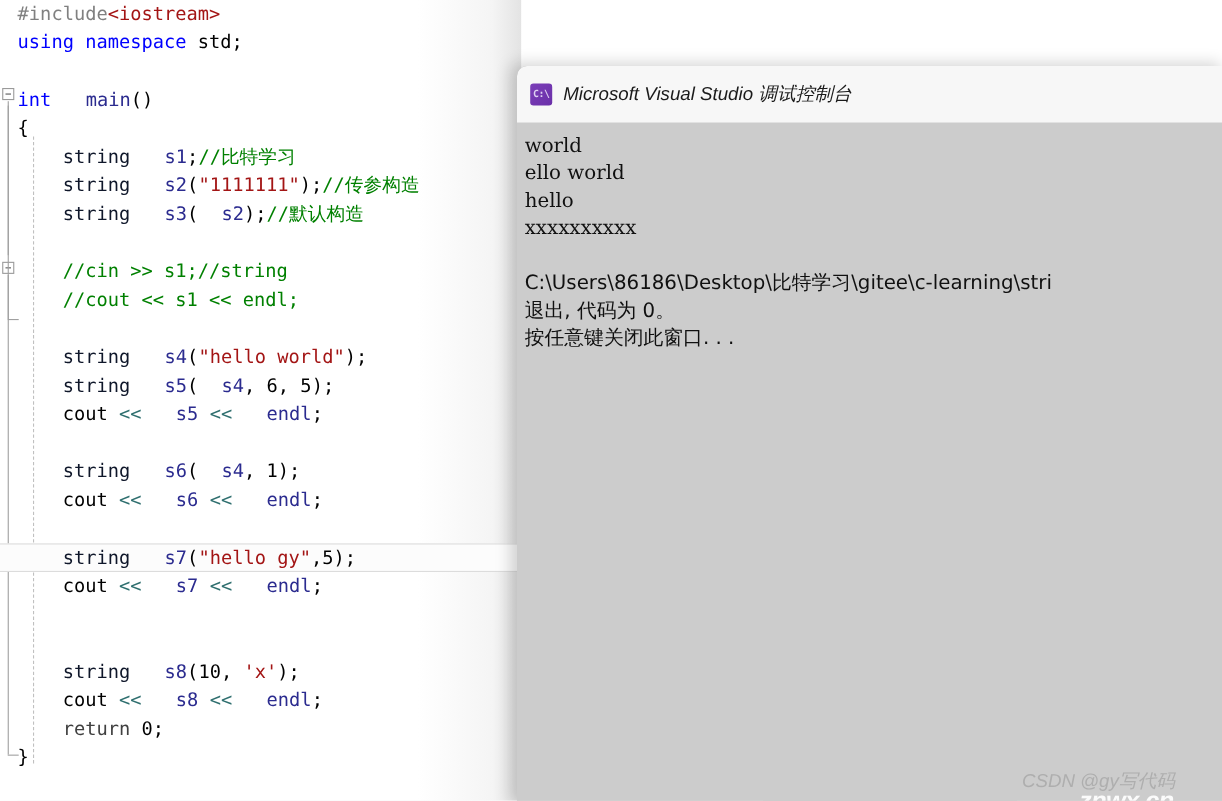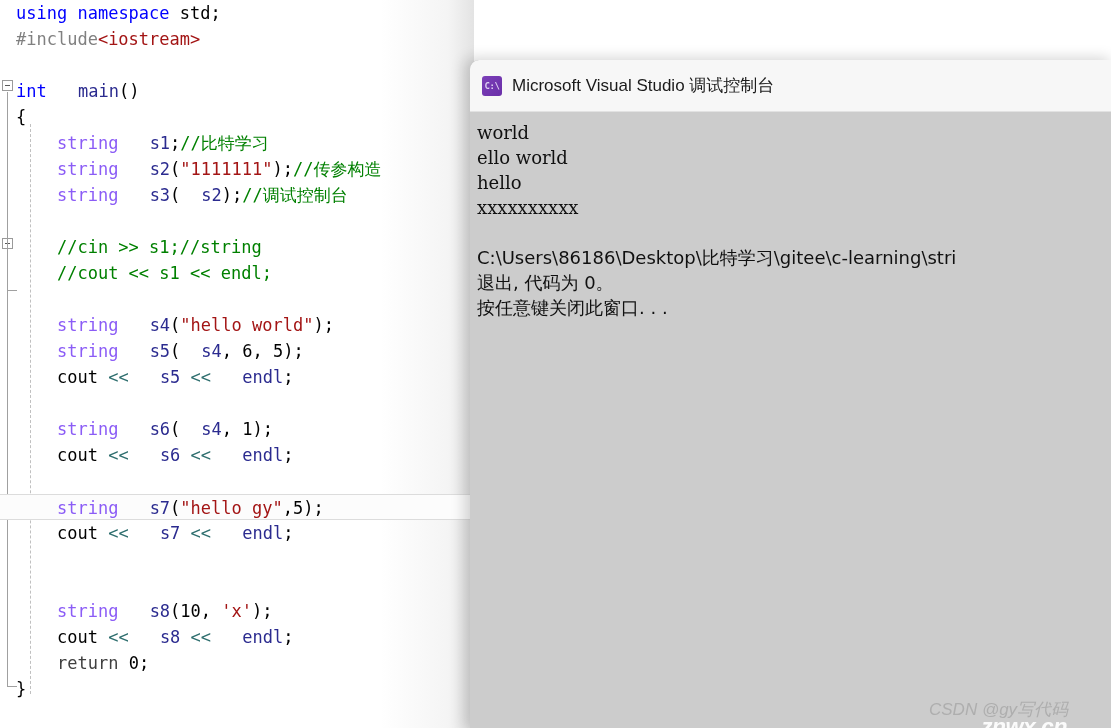"using namespace std;" div.code-line { order: before "#include<iostream>" -> after "#include<iostream>" }
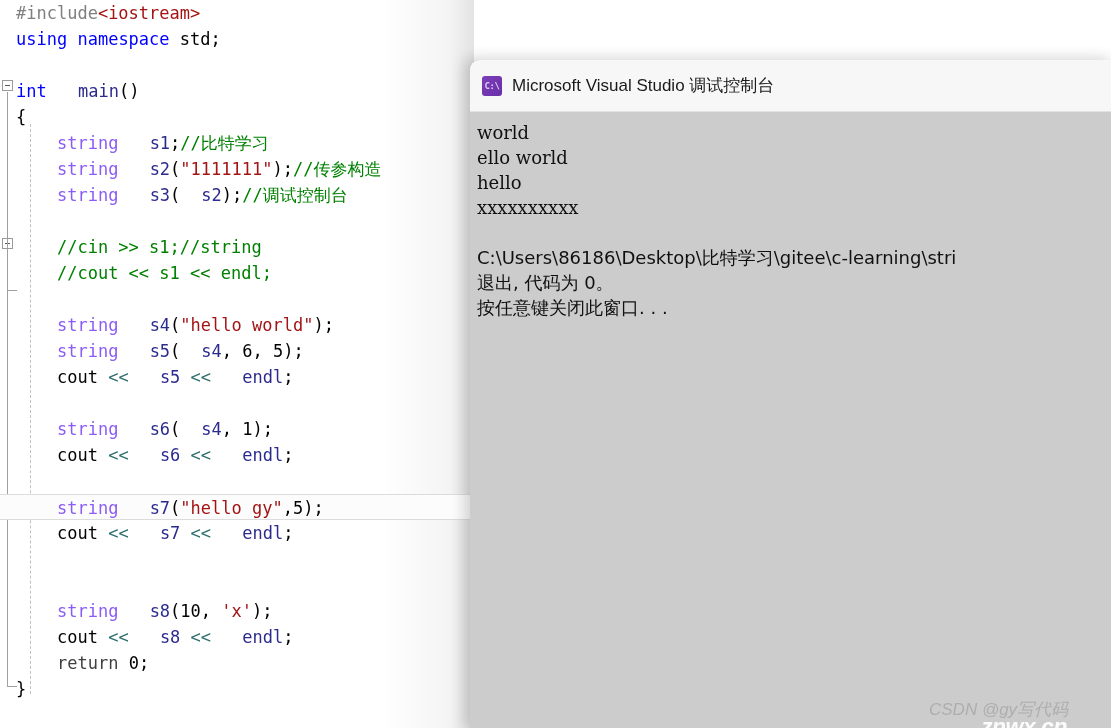"Microsoft Visual Studio 调试控制台" #console-title-text { font-style: none -> italic }
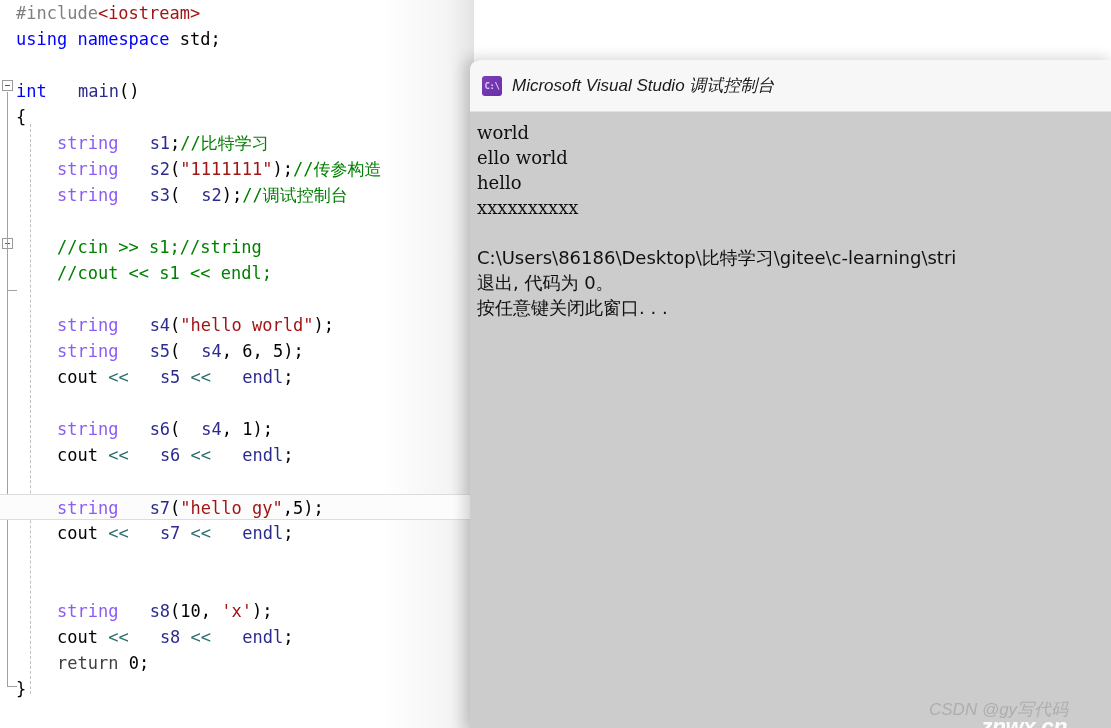"string" .t-type { color: #8b5cf6 -> #0f172a }
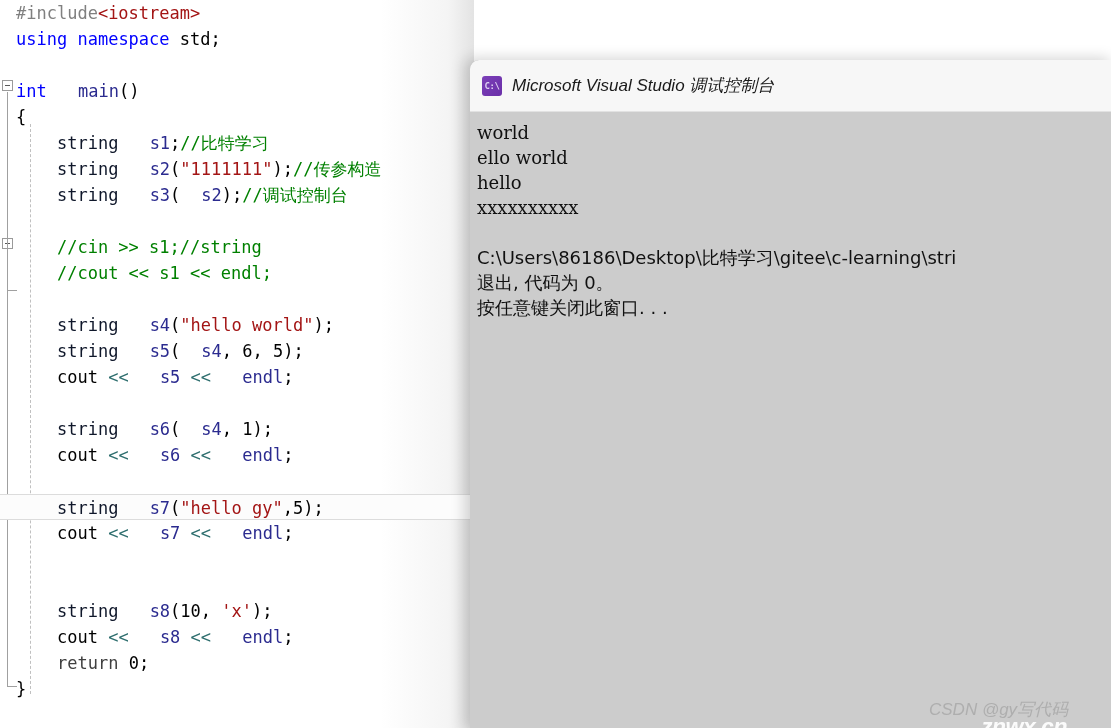"//调试控制台" span.t-cmt { text: //调试控制台 -> //默认构造 }
